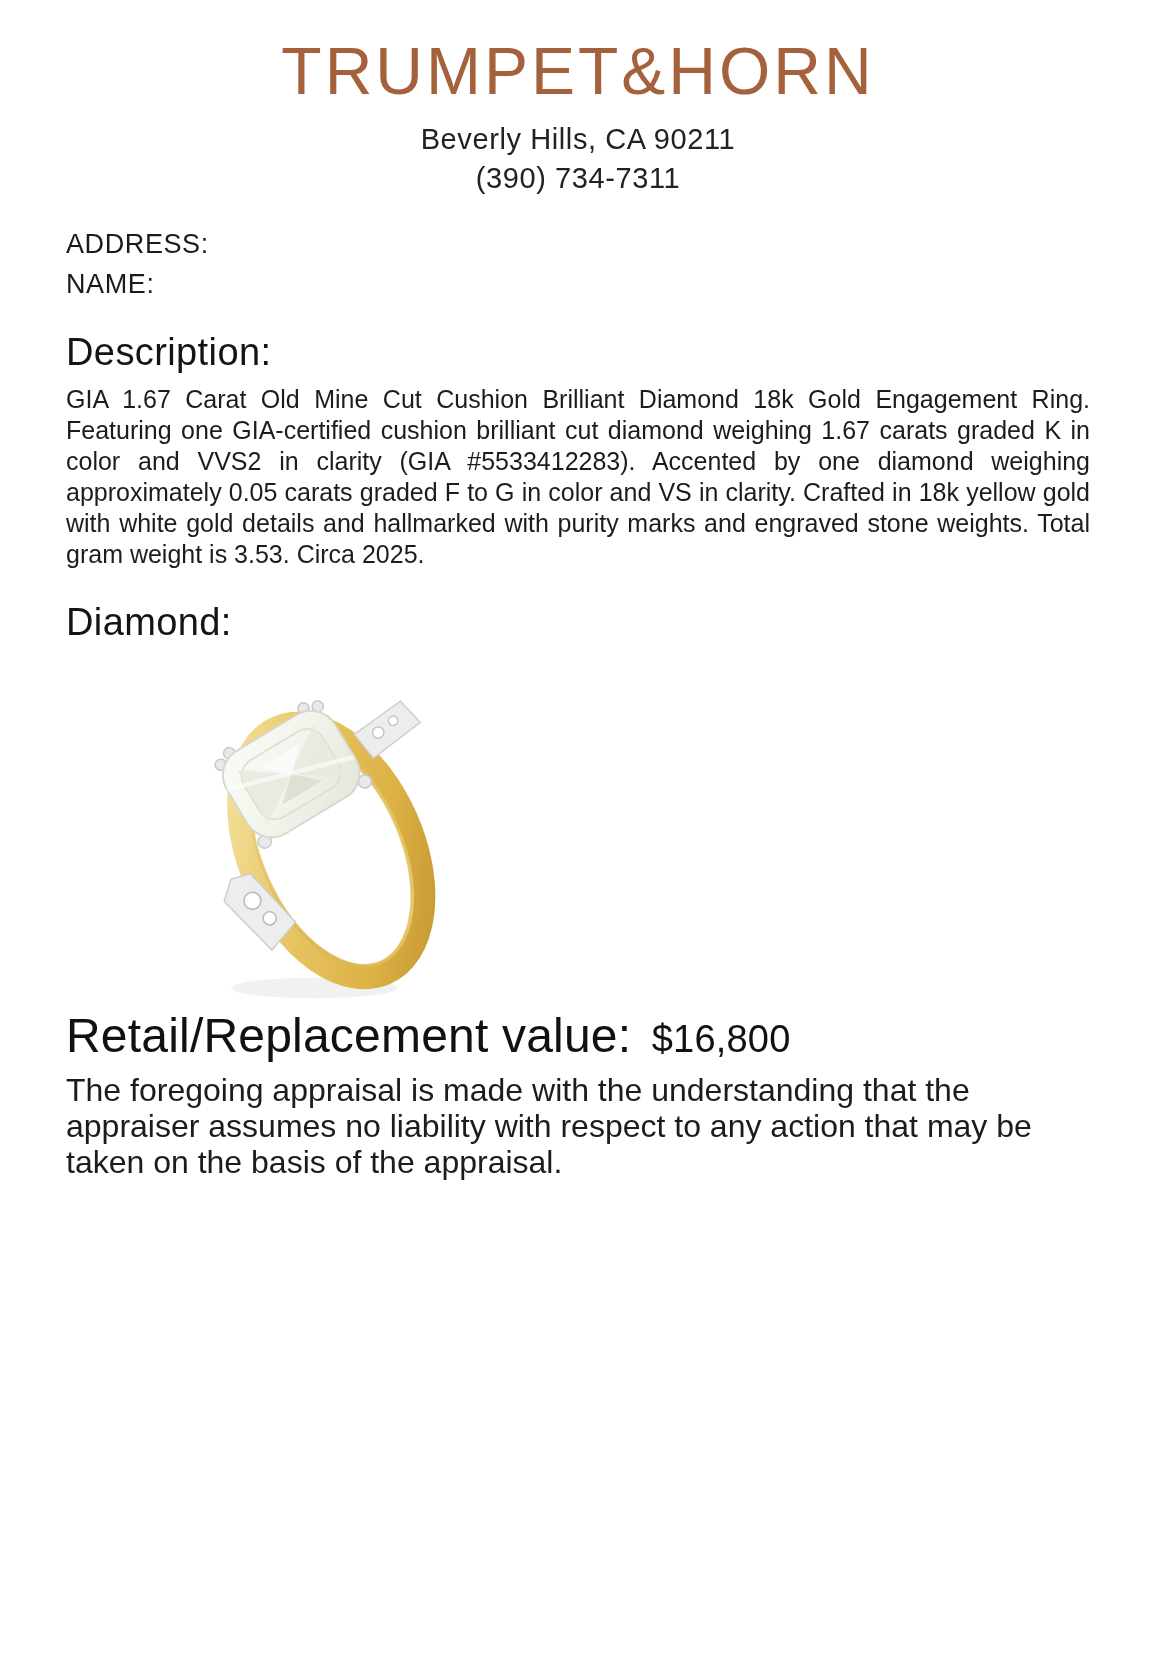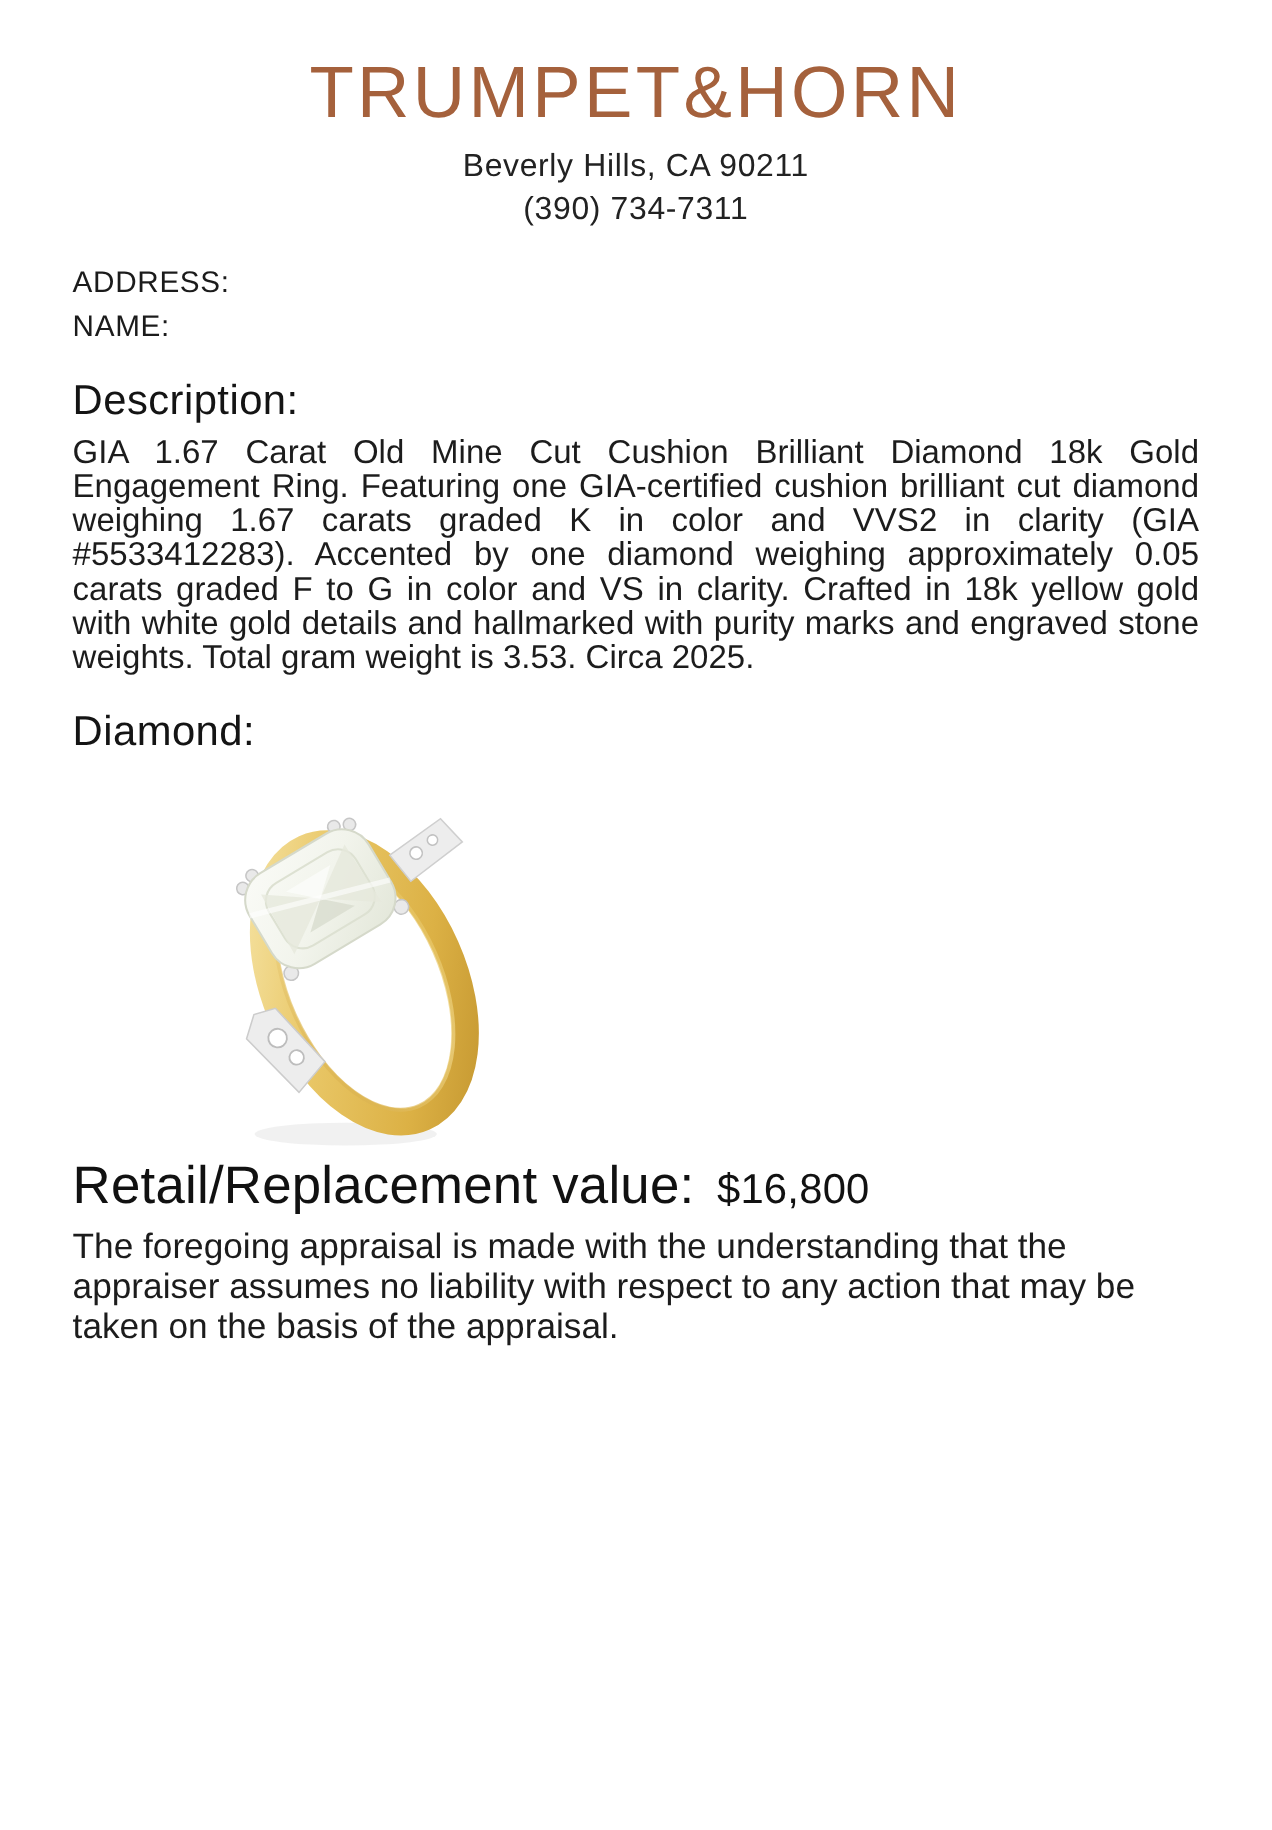"TRUMPET&HORN" .page { margin: 16px auto -> 4px auto }
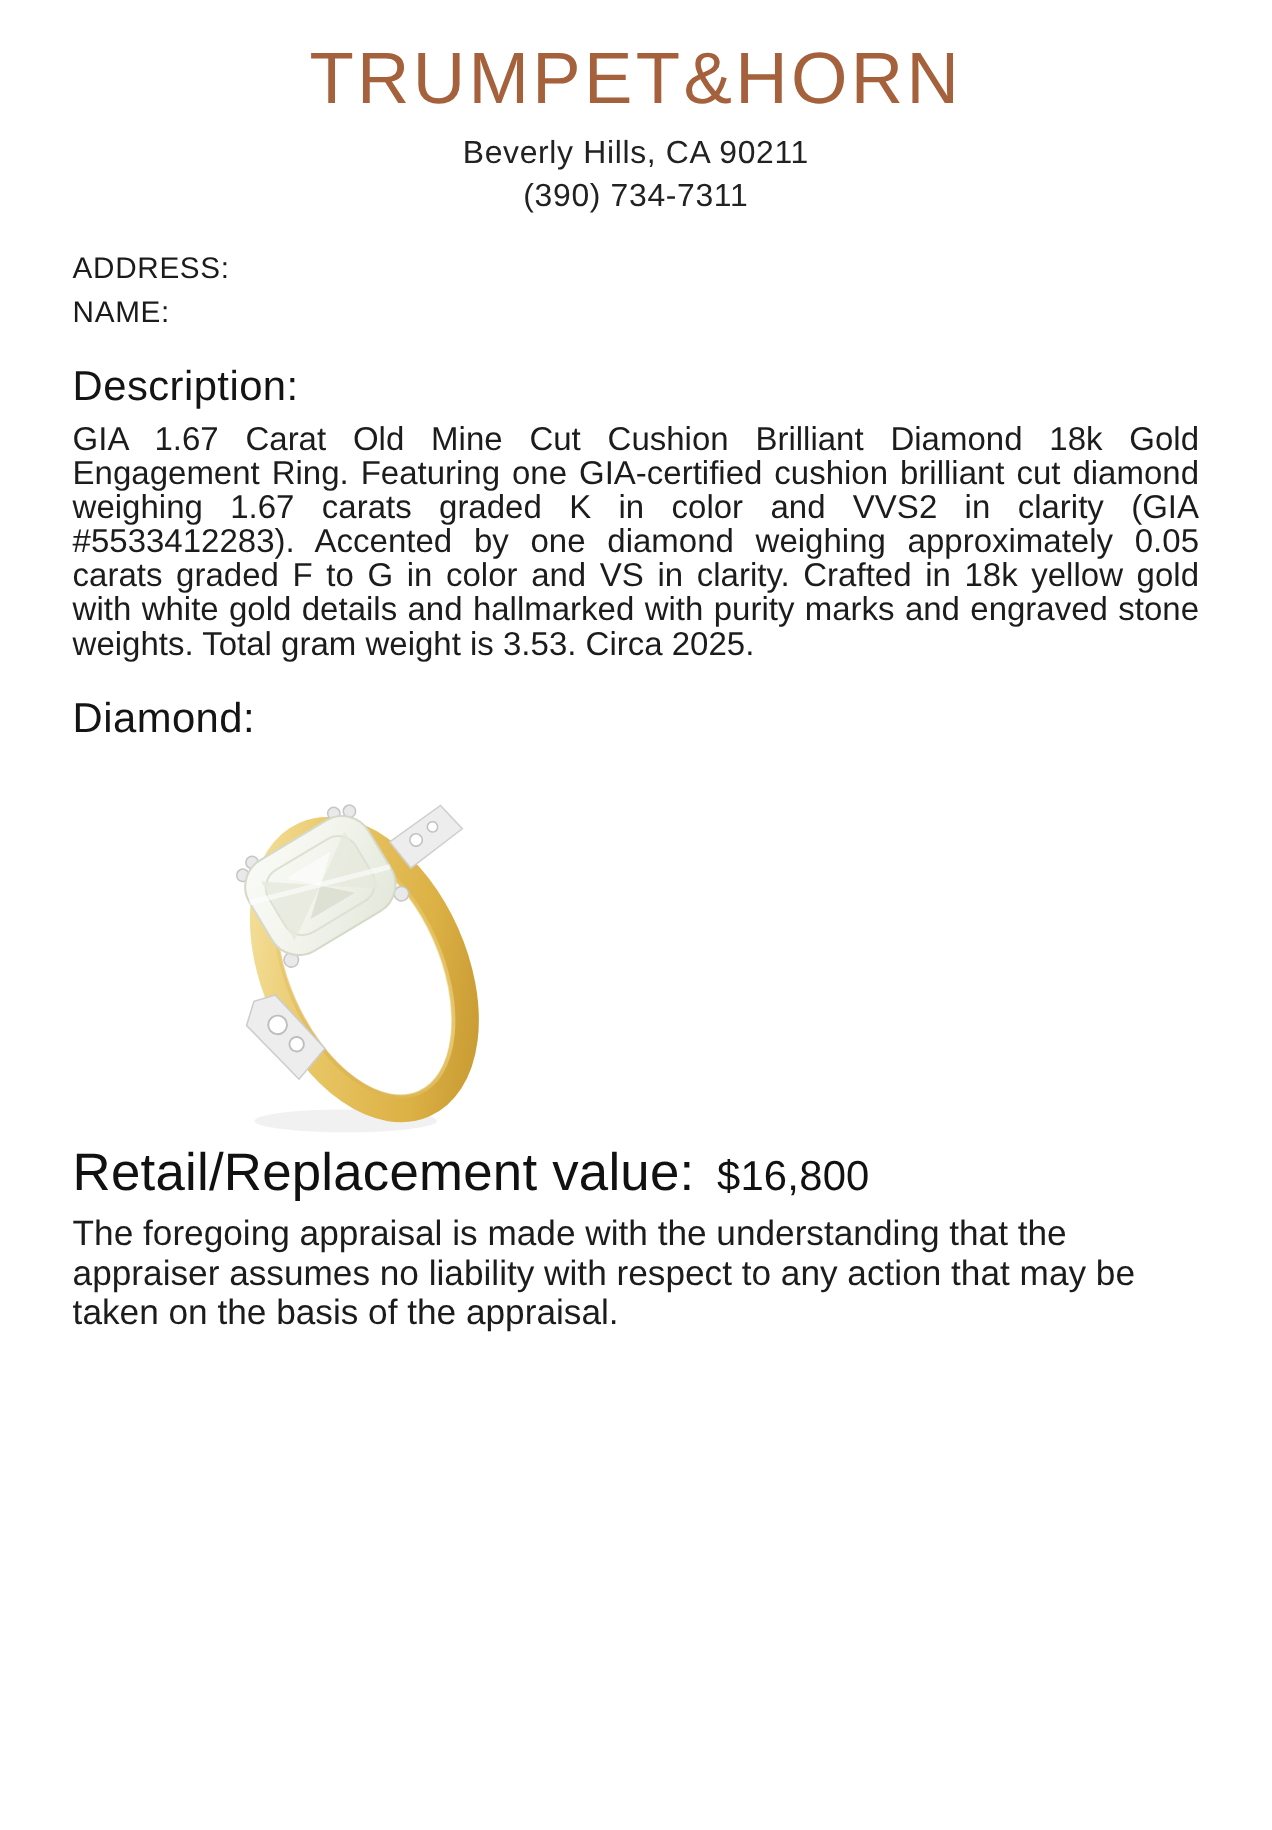"GIA 1.67 Carat Old Mine" .description-body { font-size: 30px -> 25px }
